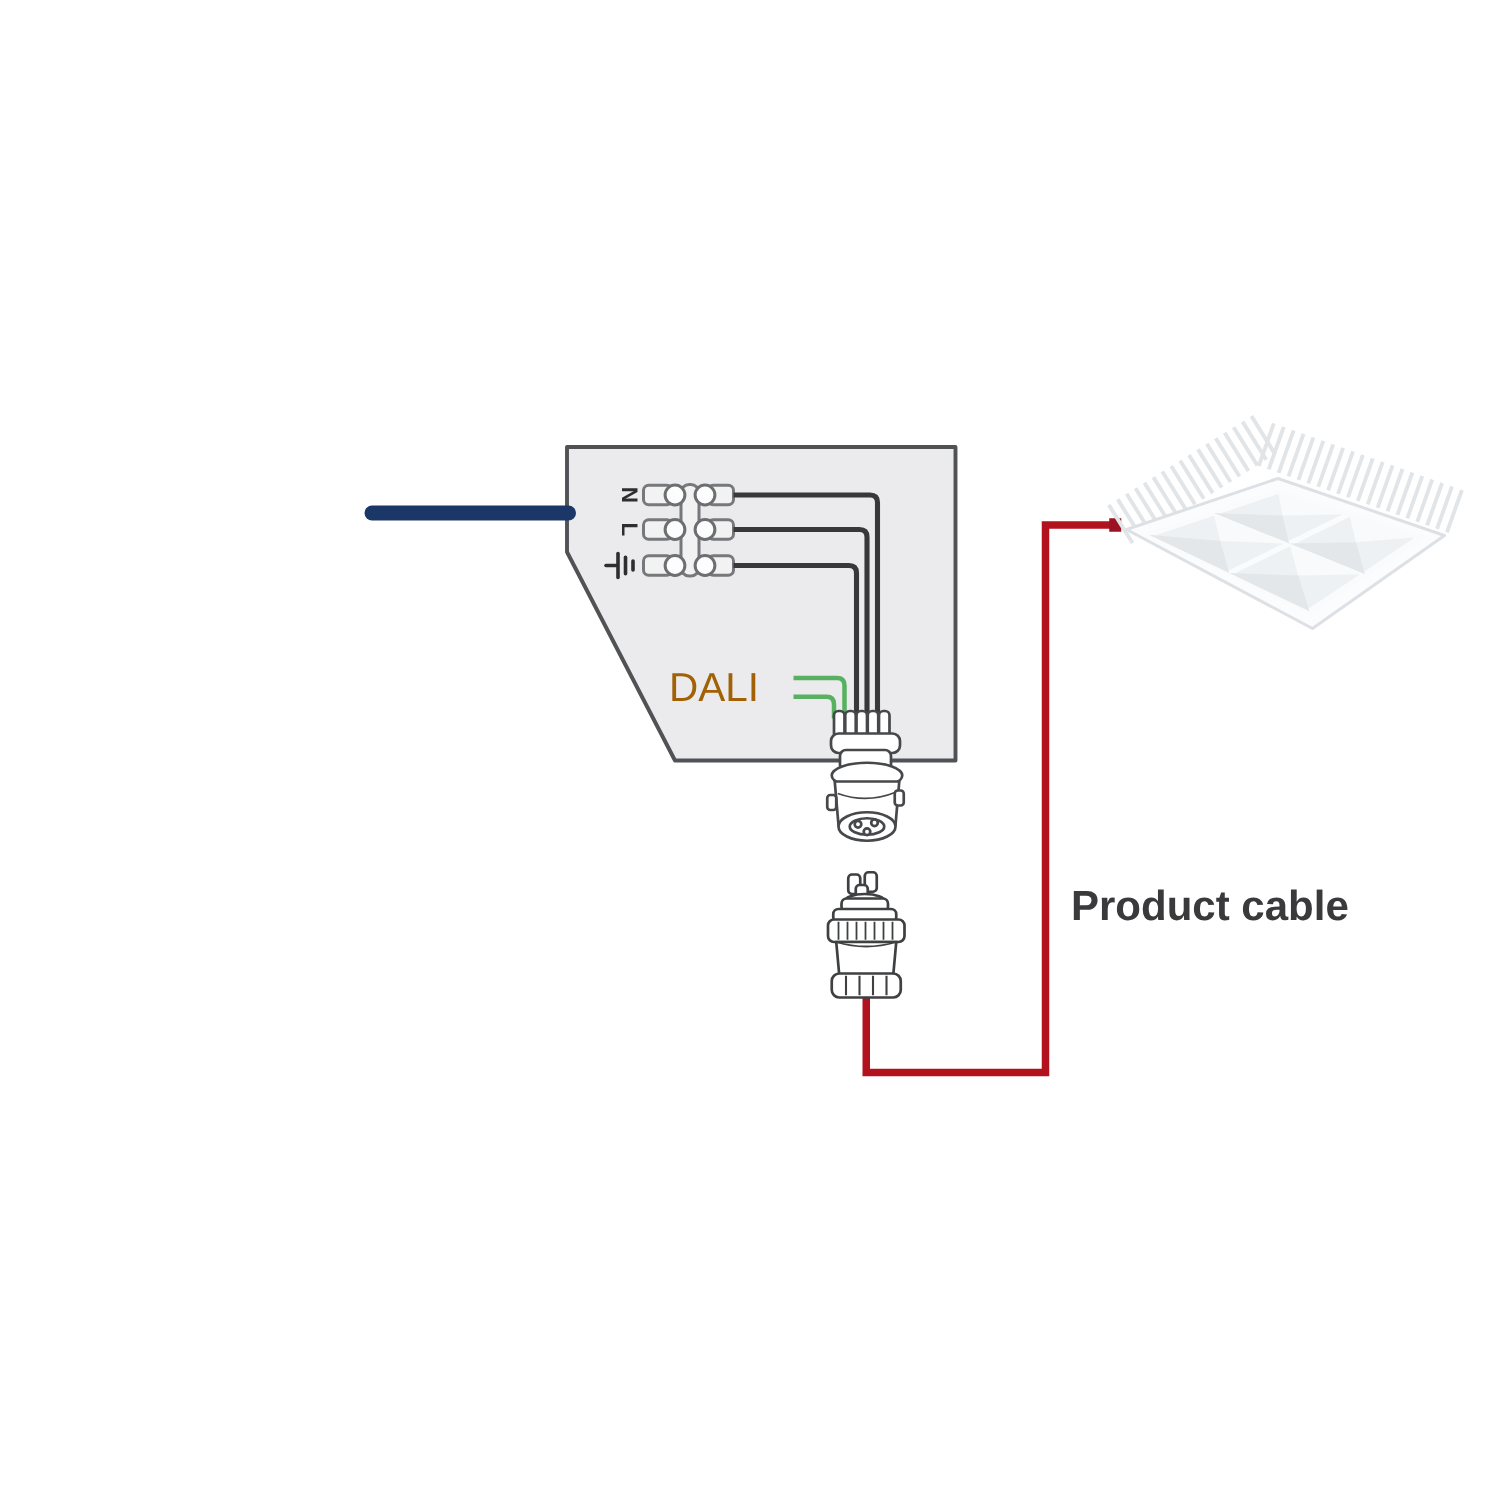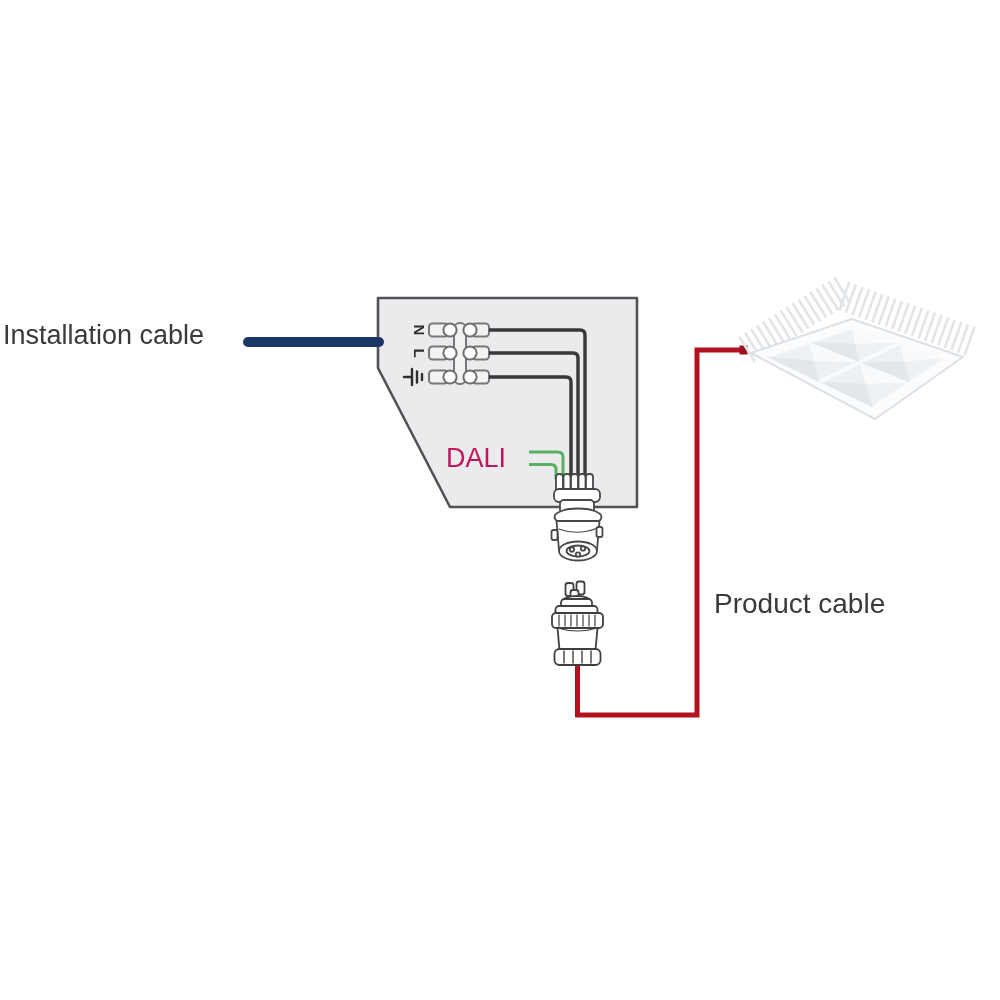"Installation cable" div { html: <div>Installation cable</div> -> none }
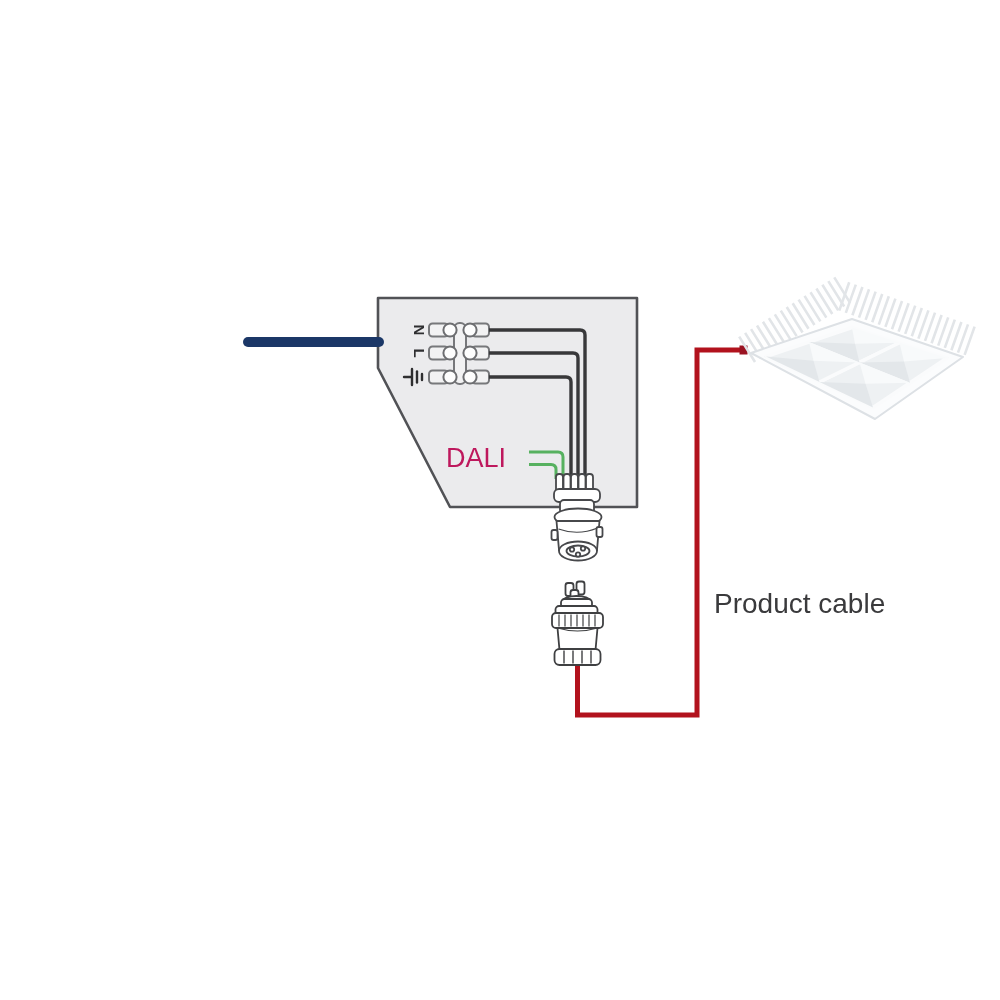"DALI" .lbl-dali { color: #be185d -> #a16207 }
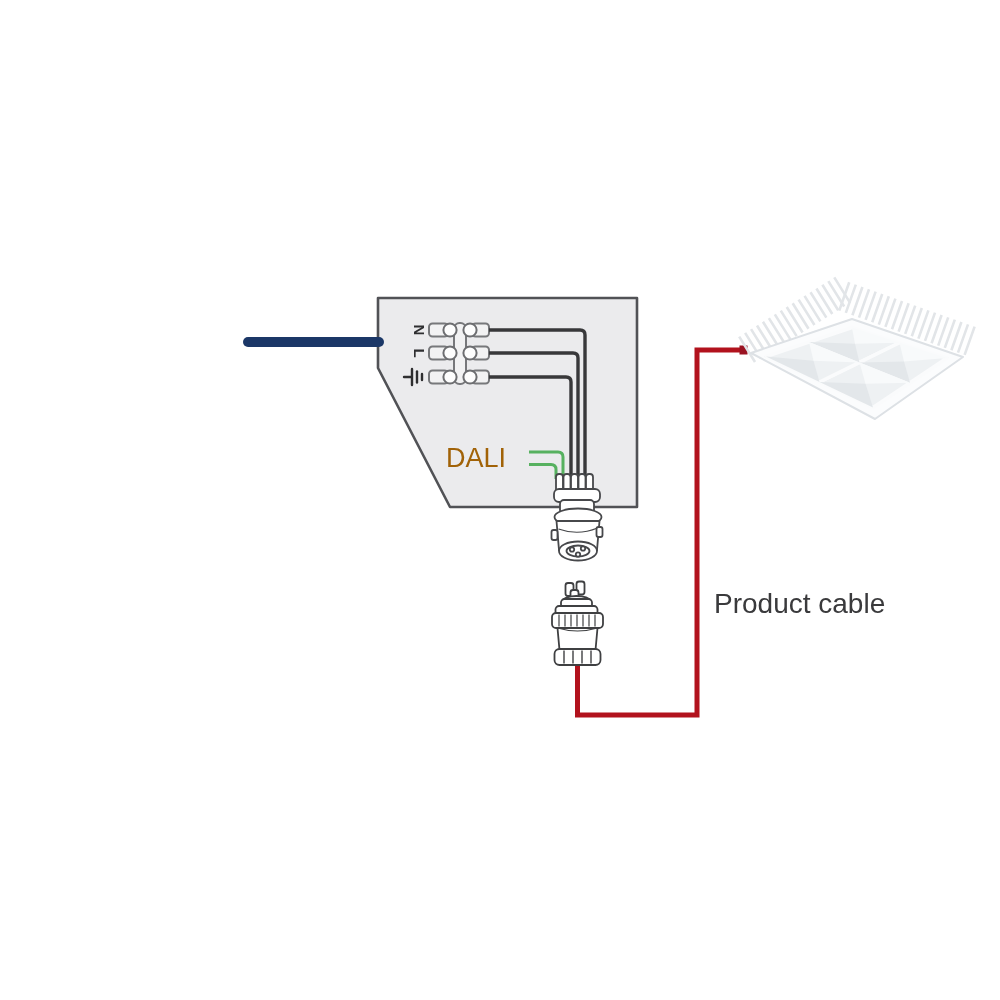"Product cable" .lbl-product { font-weight: none -> bold }
